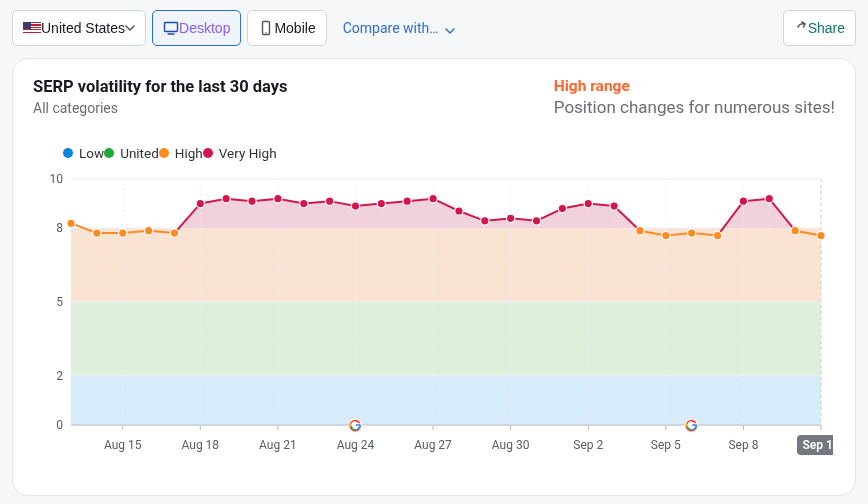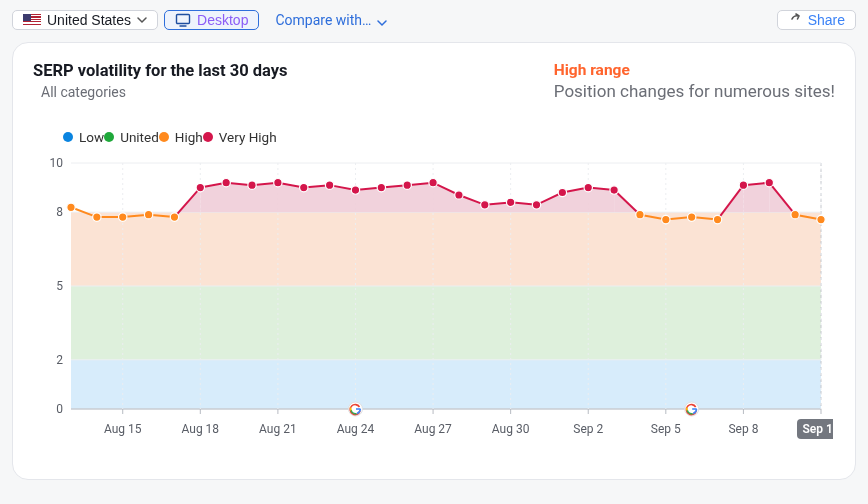"United States" .btn { gap: 6px -> none; height: 20px -> 36px }
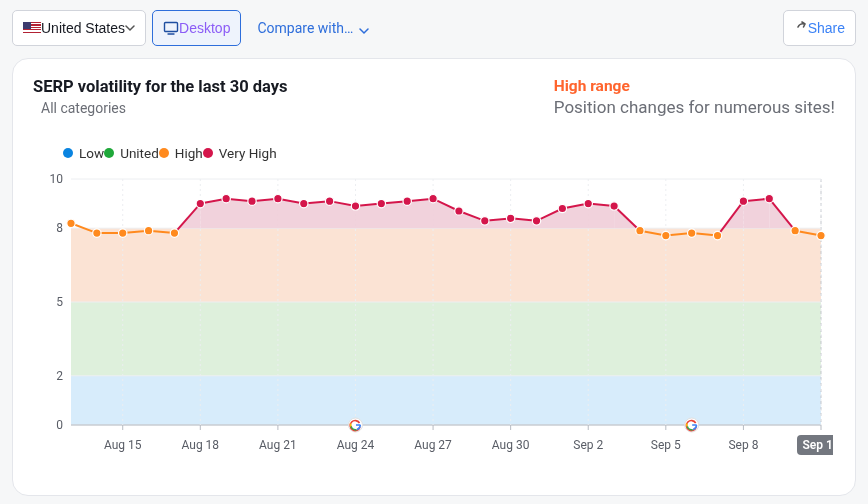"Mobile" button.btn { html: none -> <button> <svg> <rect></rect> <circle></circle> </svg> <span>Mobile</span> </button> }
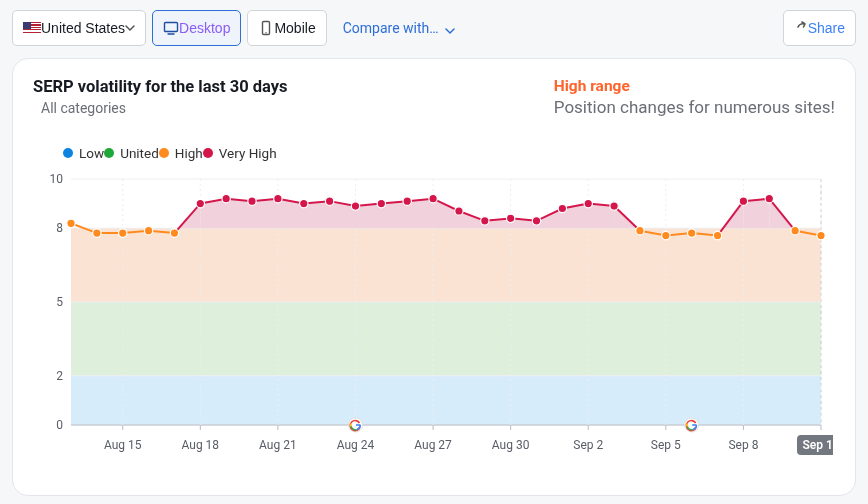"Share" .share-btn { color: #3b82f6 -> #0f766e }
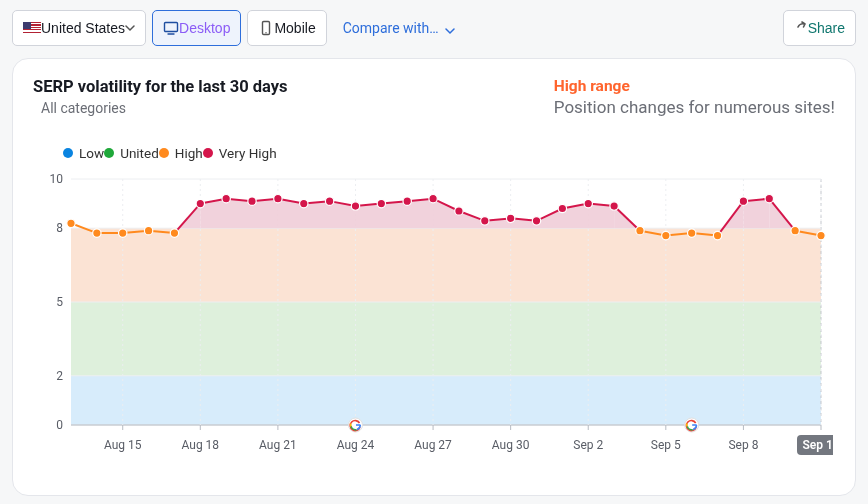"All categories" .subtitle { margin-left: 8px -> none }
